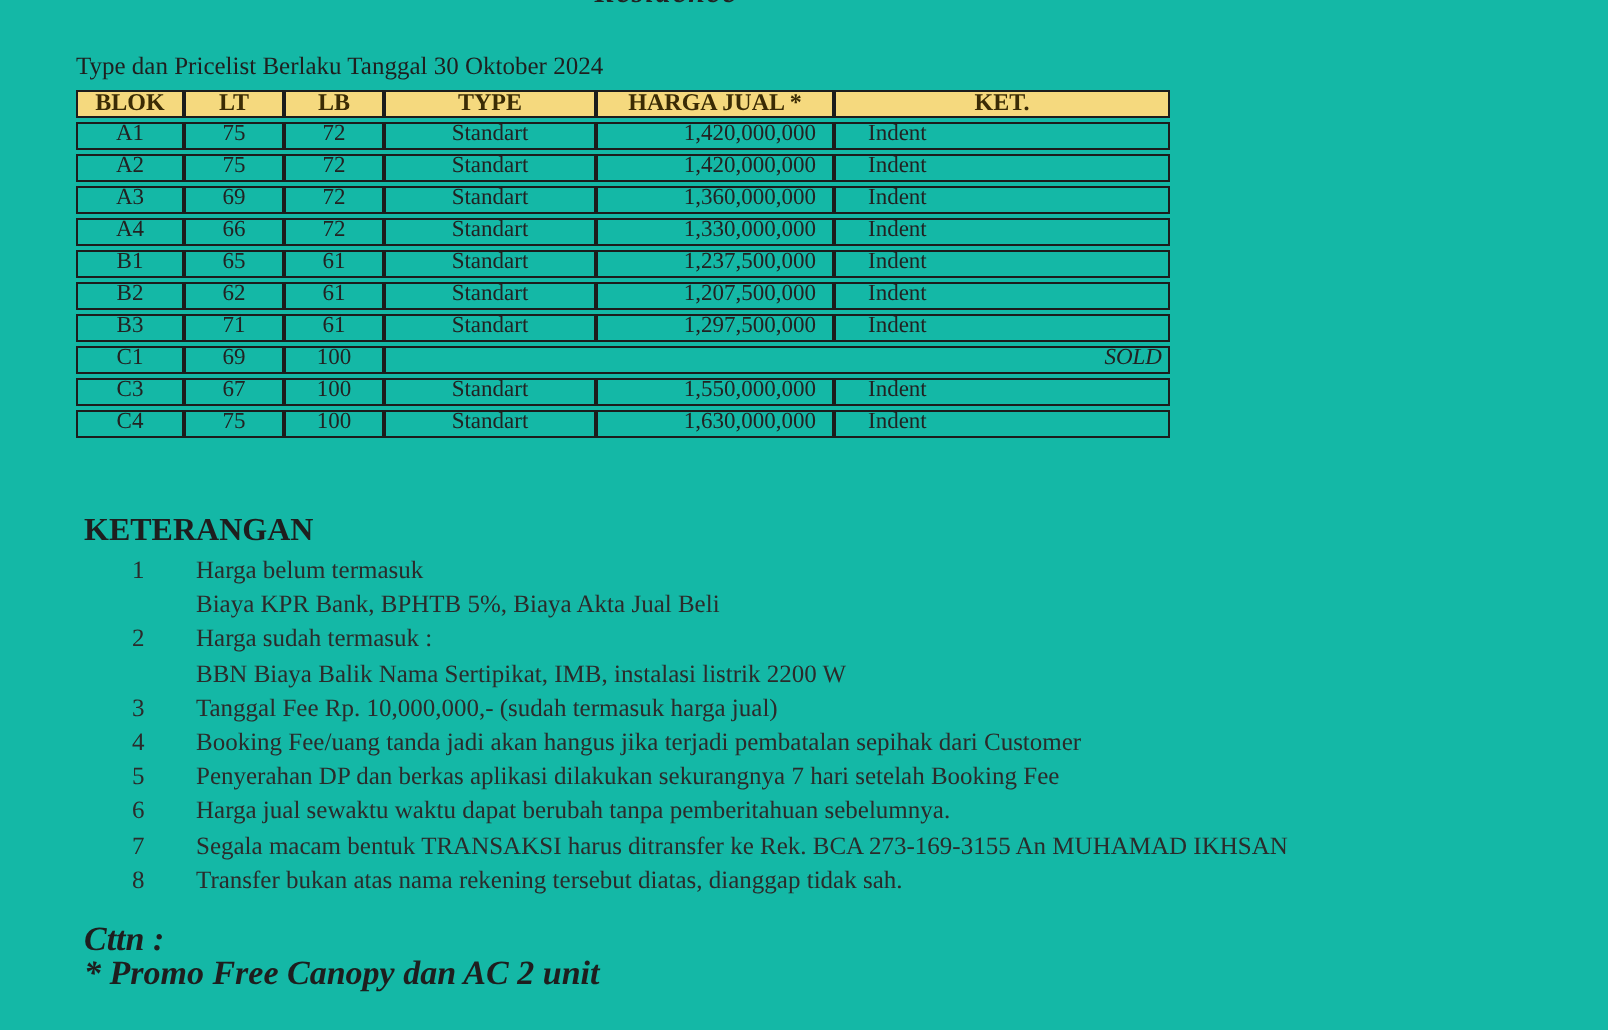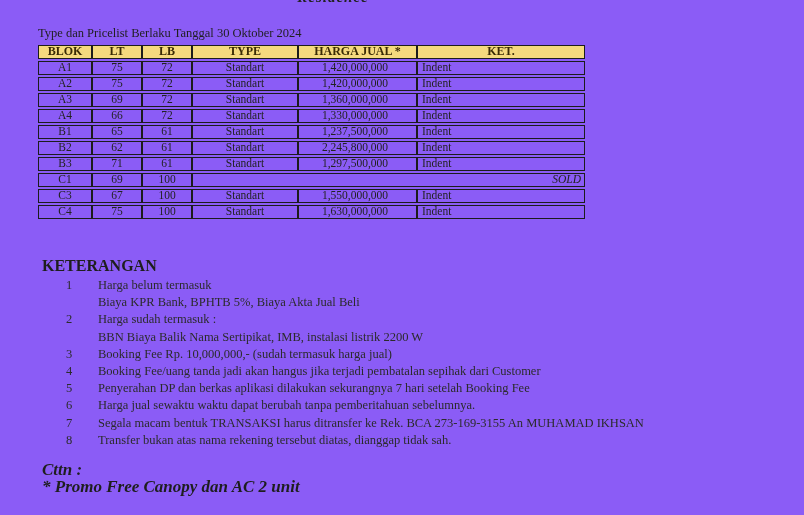"Type dan Pricelist Berlaku Tanggal" .page { background: #8b5cf6 -> #14b8a6 }
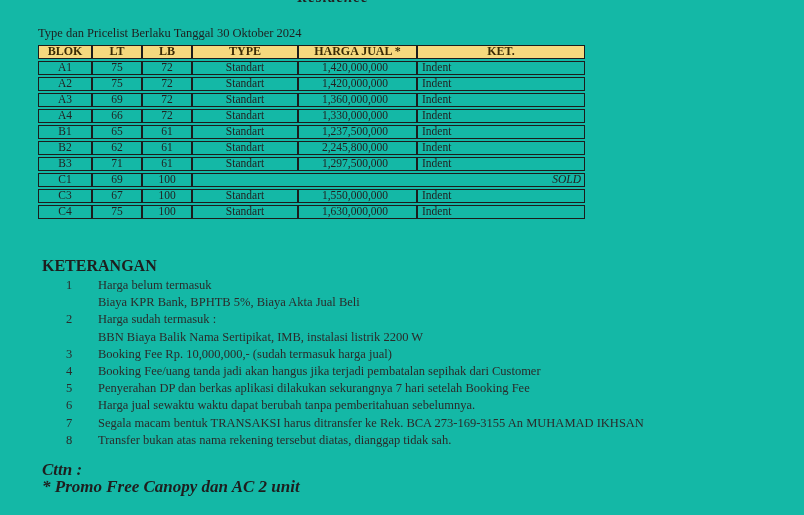"1,420,000,000" .pricelist td.c-harga { text-align: none -> right }
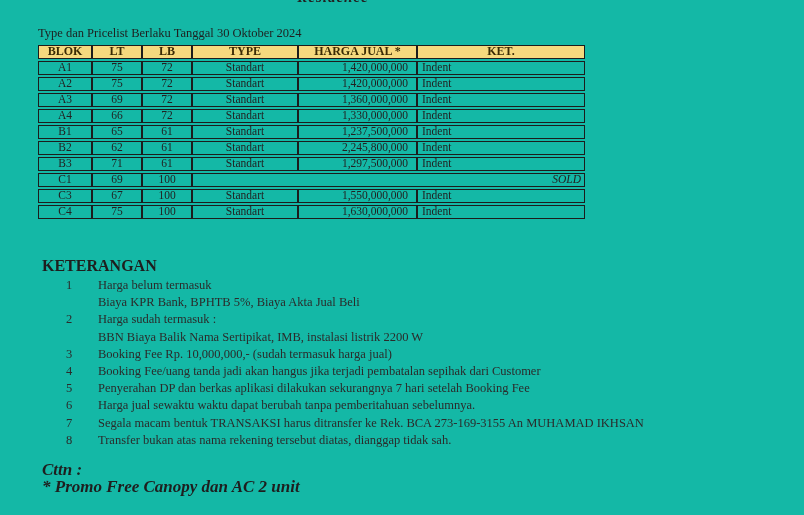"Indent" .pricelist td.c-ket { padding-left: 4px -> 16px }
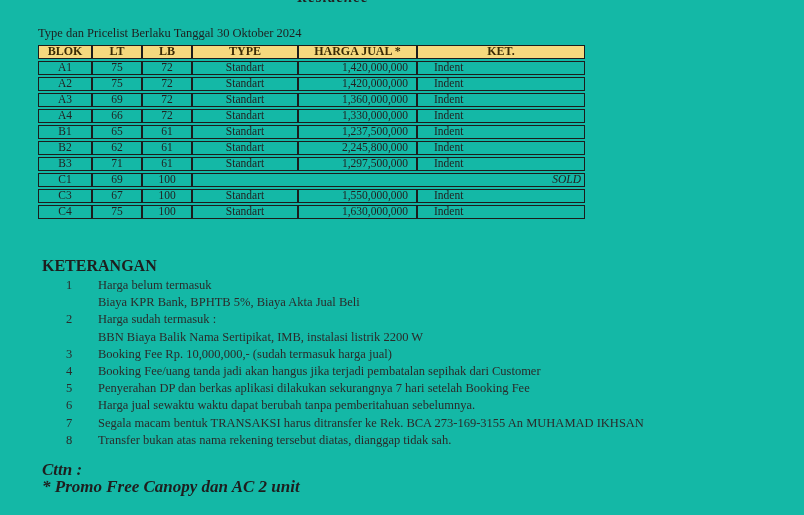"2,245,800,000" td.c-harga { text: 2,245,800,000 -> 1,207,500,000 }
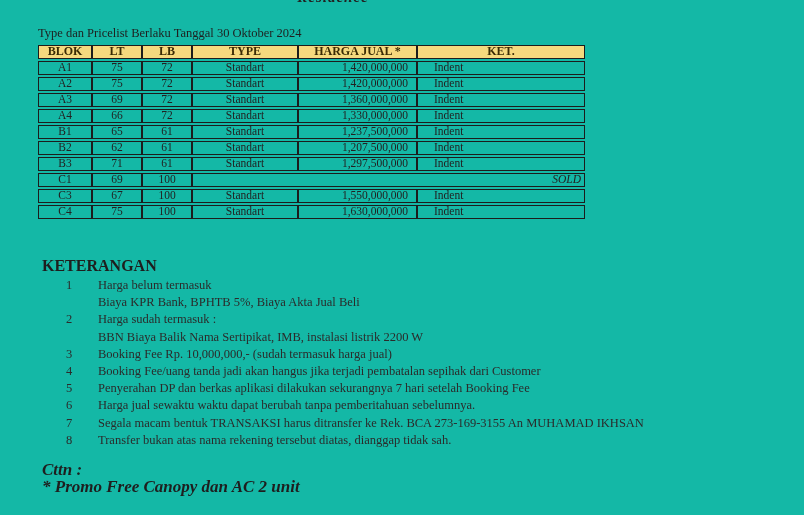"Booking Fee Rp. 10,000,000,- (sudah" span.ket-text { text: Booking -> Tanggal }
